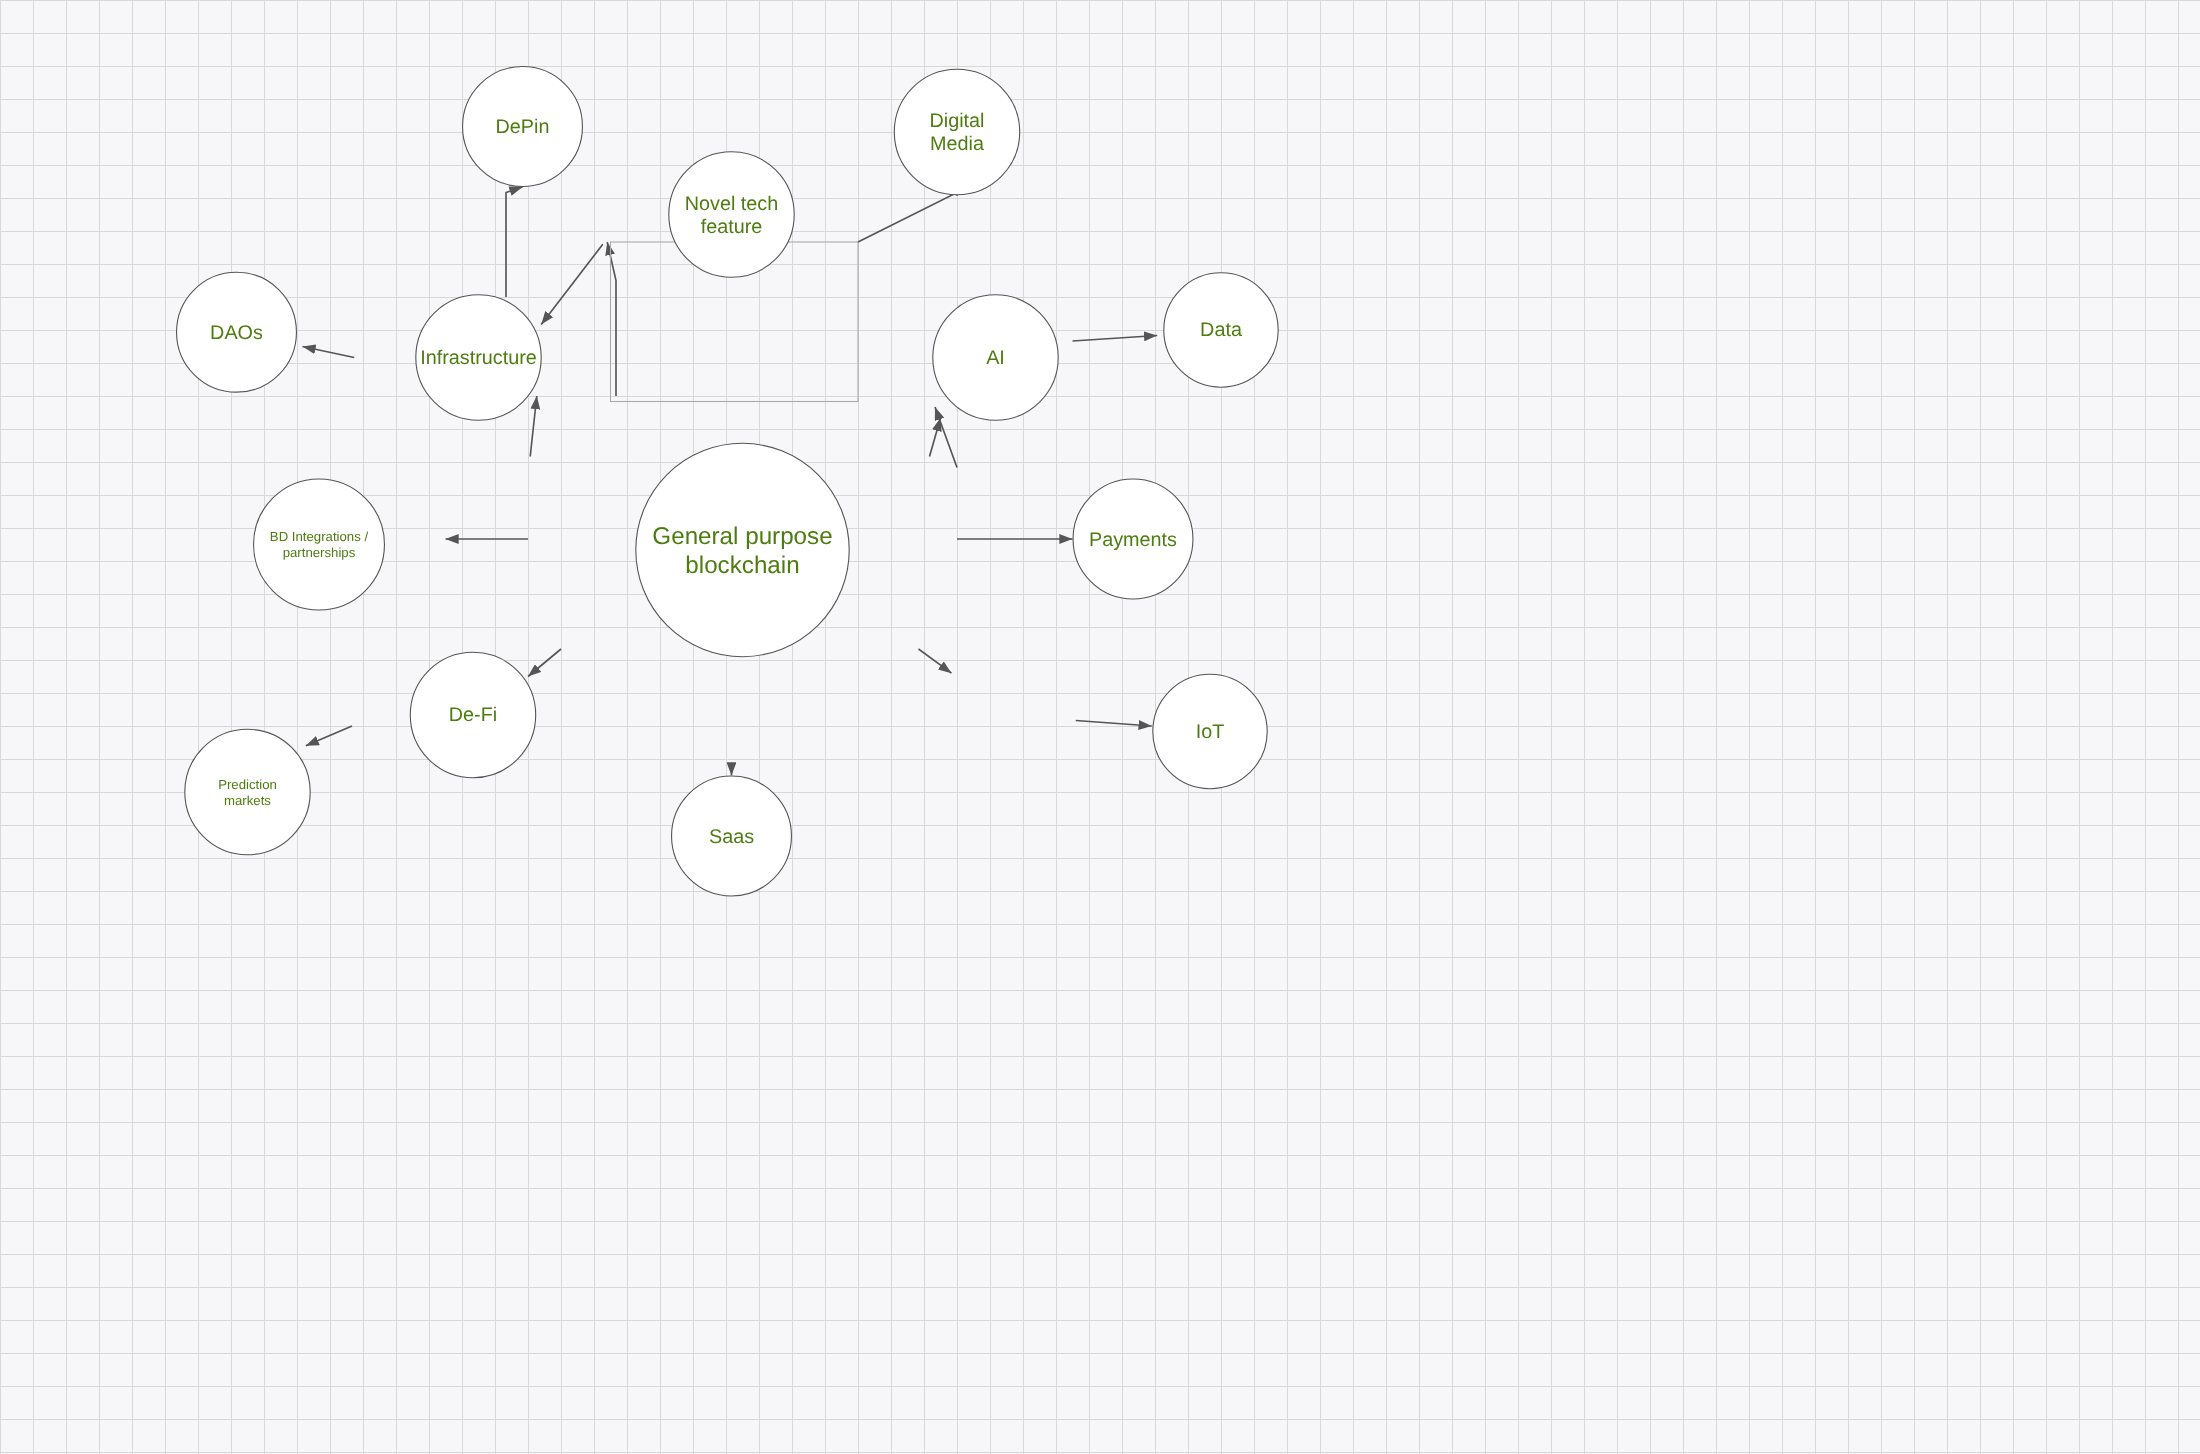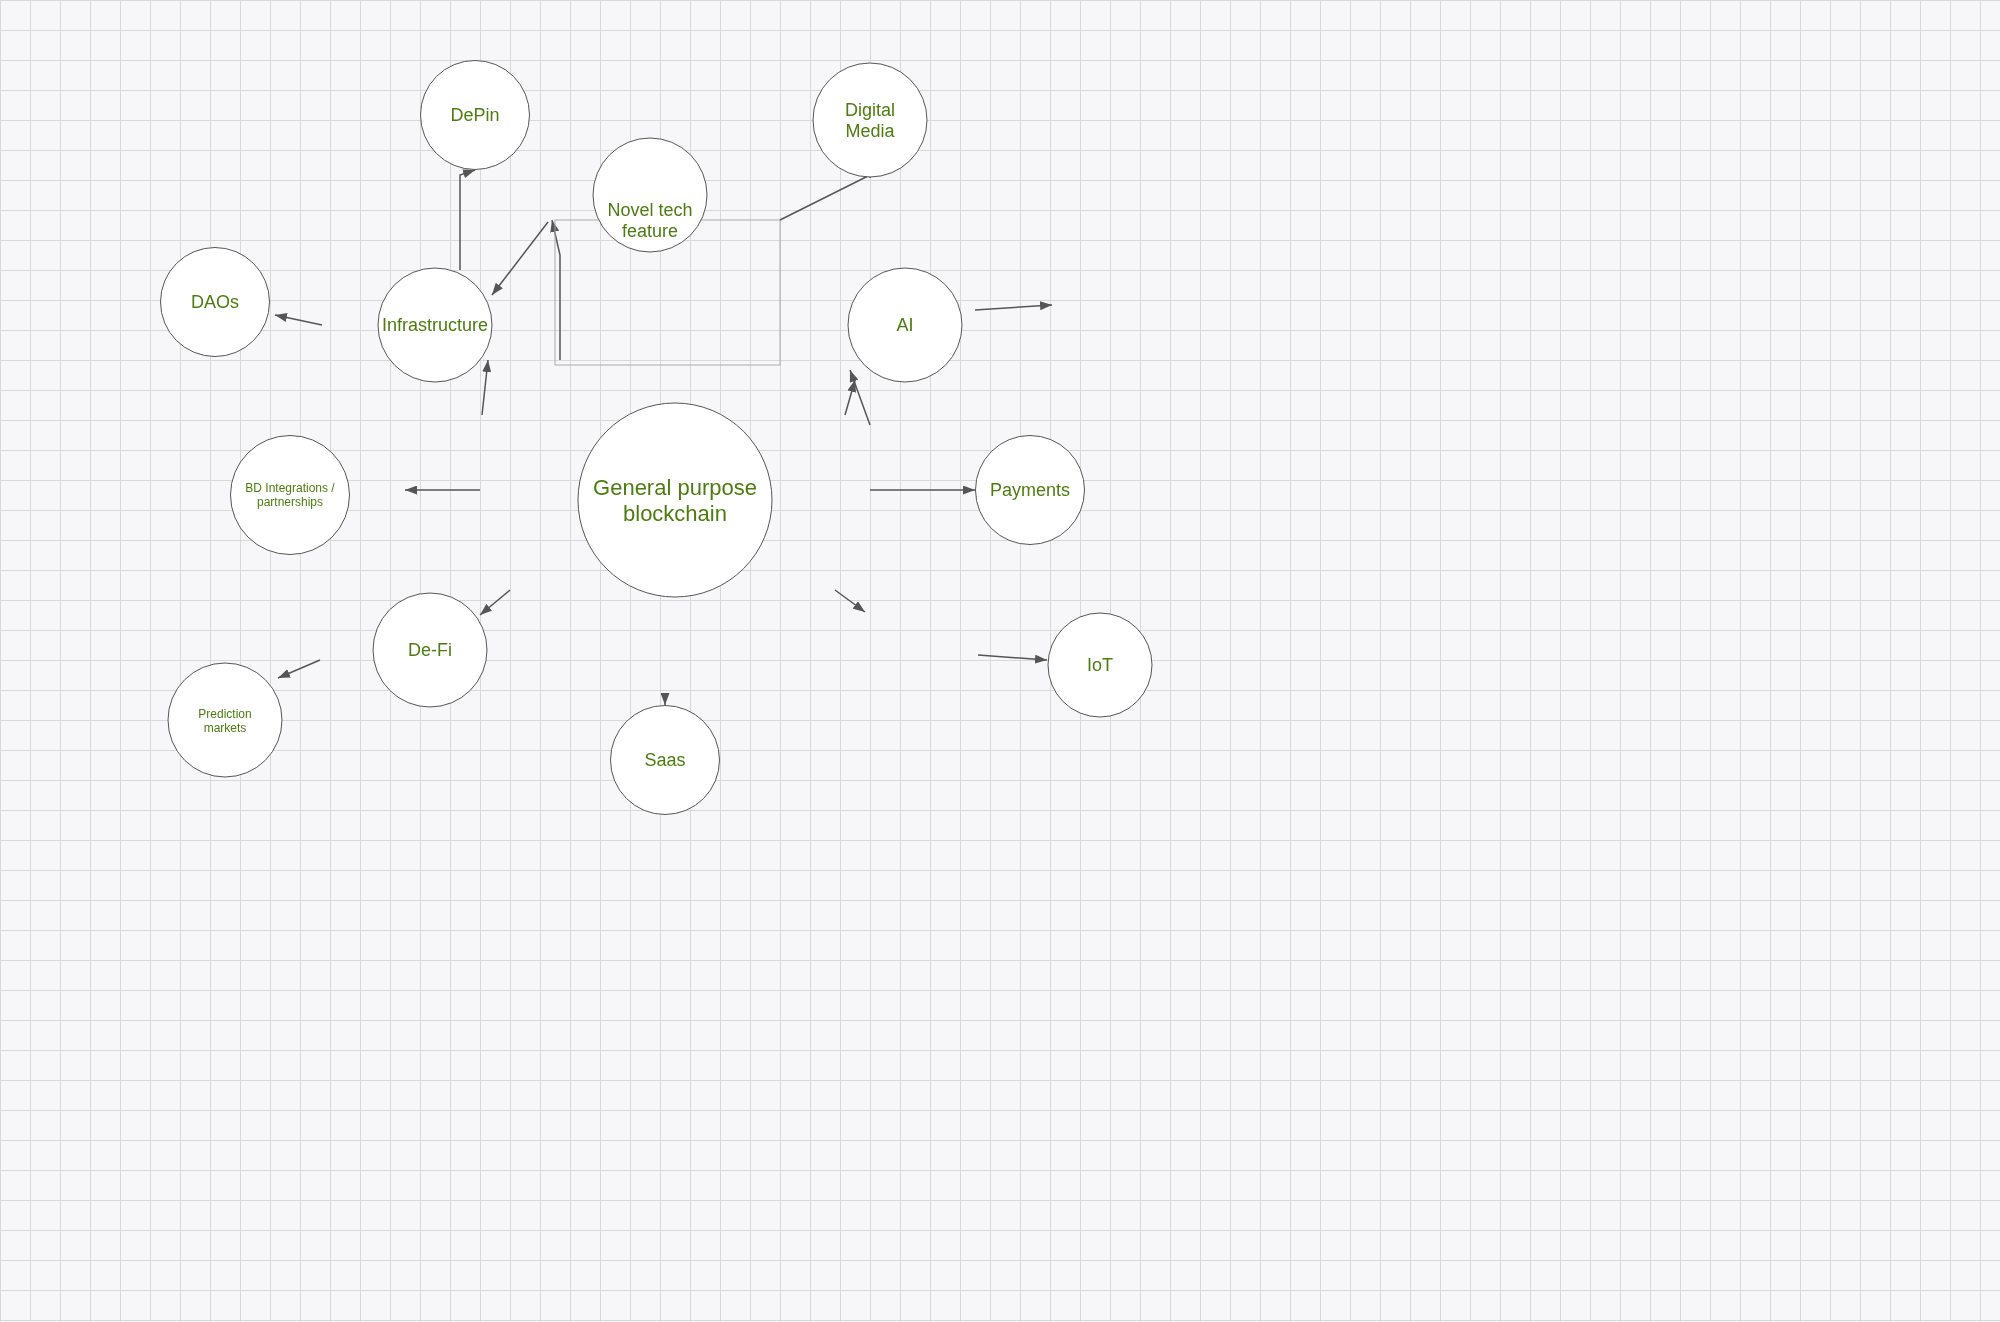"Novel tech feature" div.node { align-items: flex-end -> none; left: 650px -> 665px }
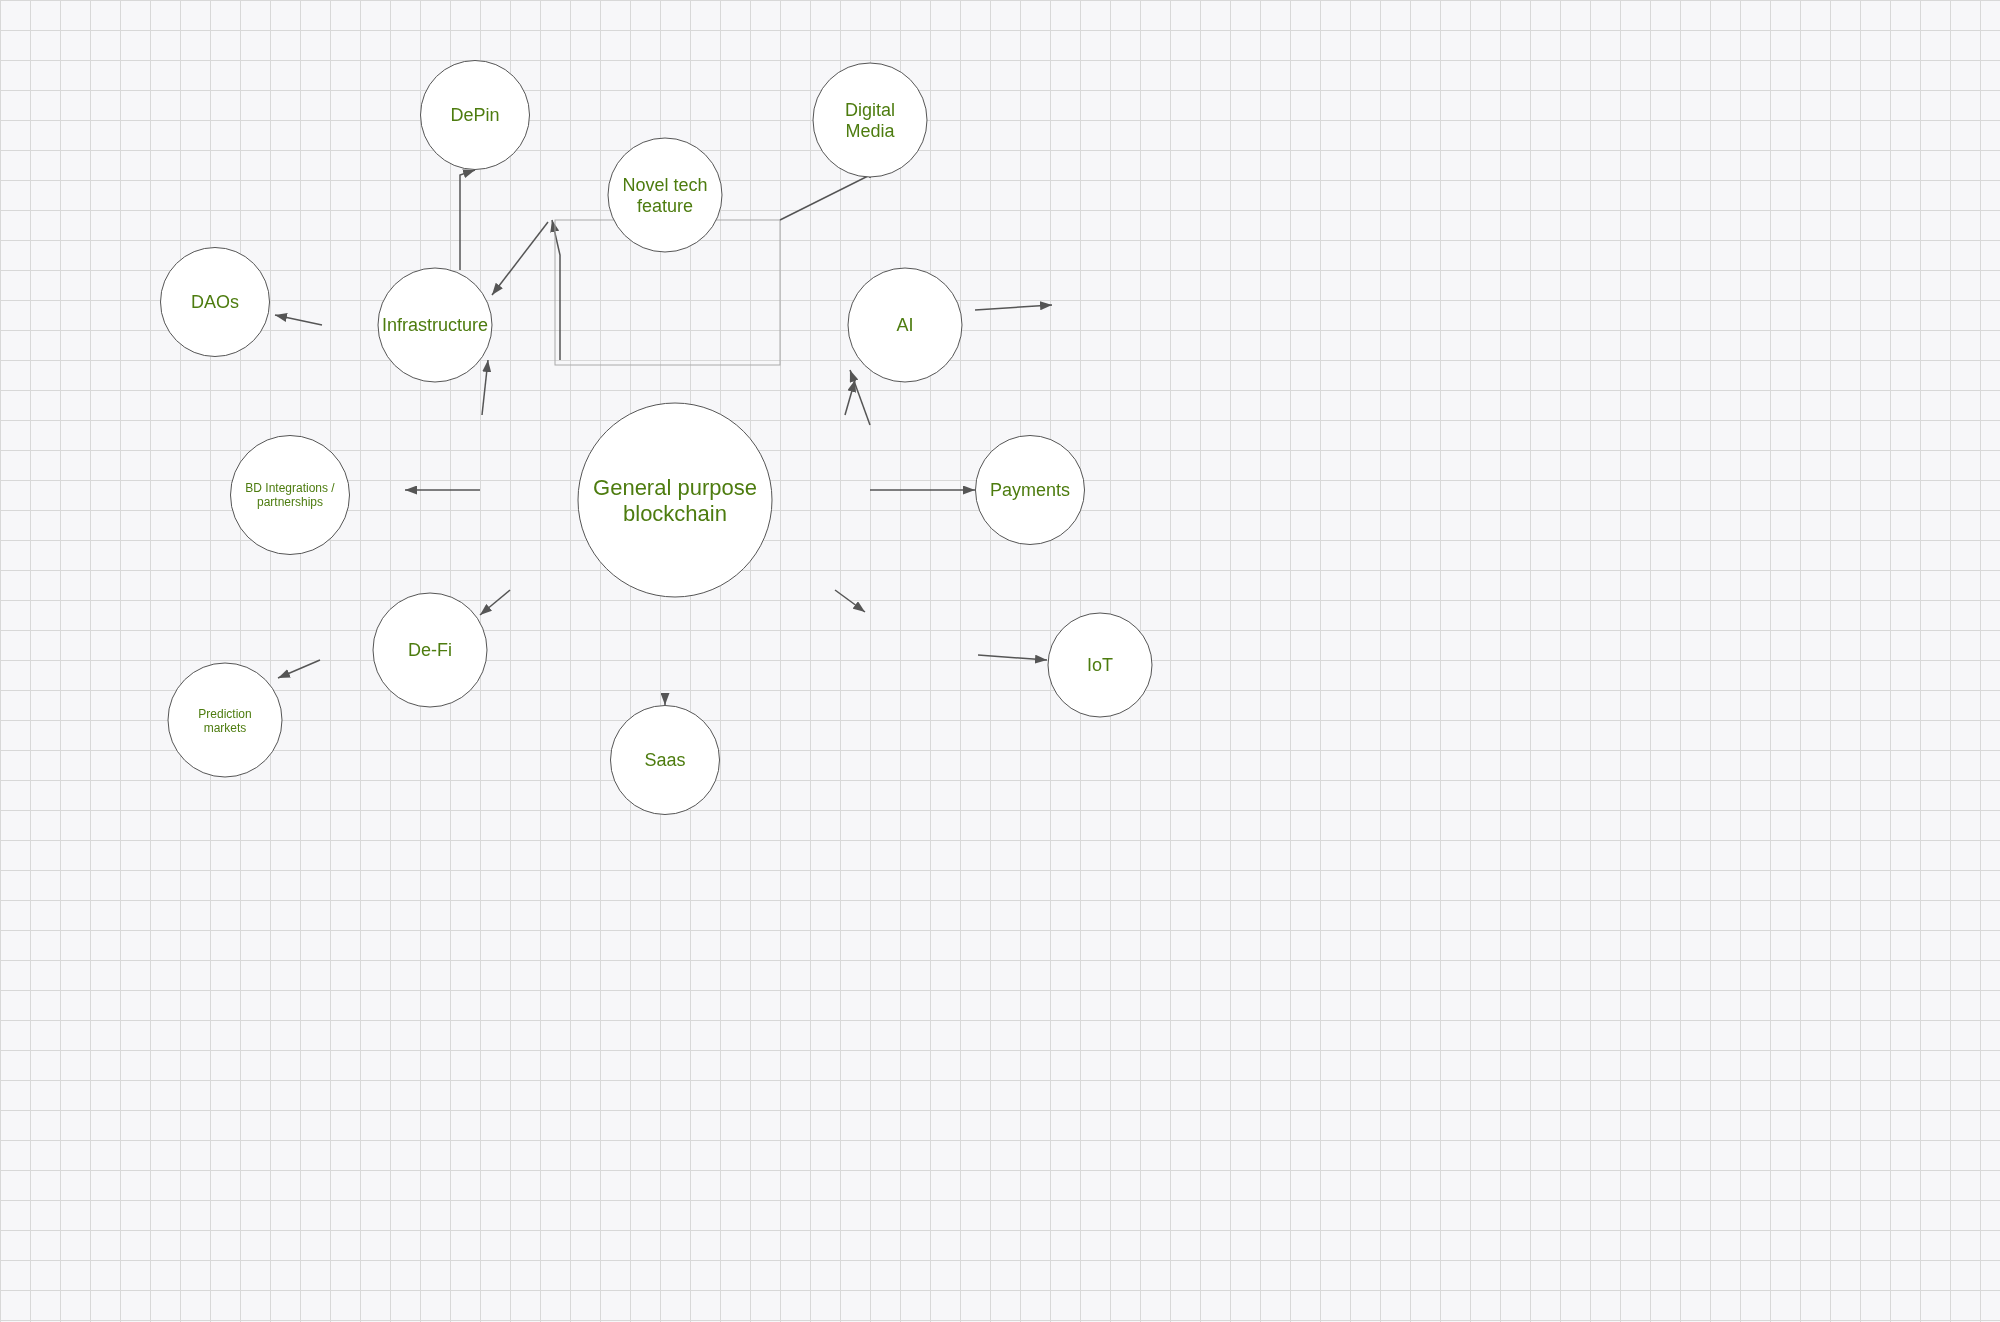"Data" div.node { html: none -> <div> <span>Data</span> </div> }
